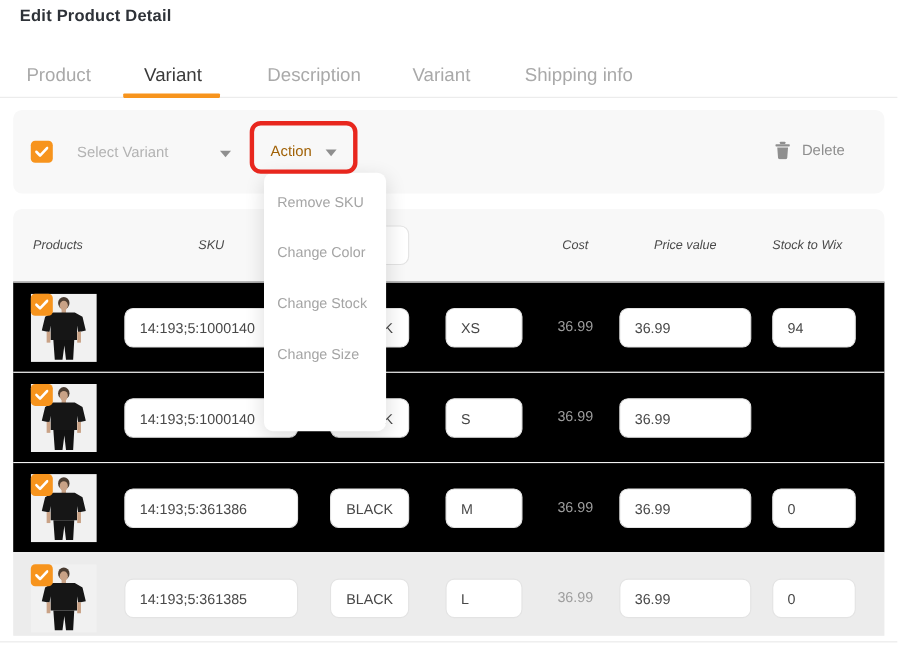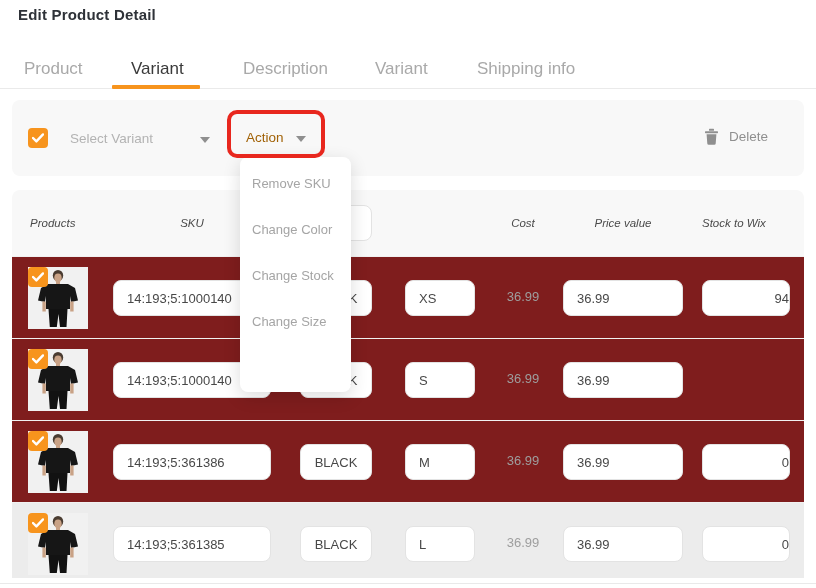"14:193;5:1000140" .trow { background: #7f1d1d -> #000000 }
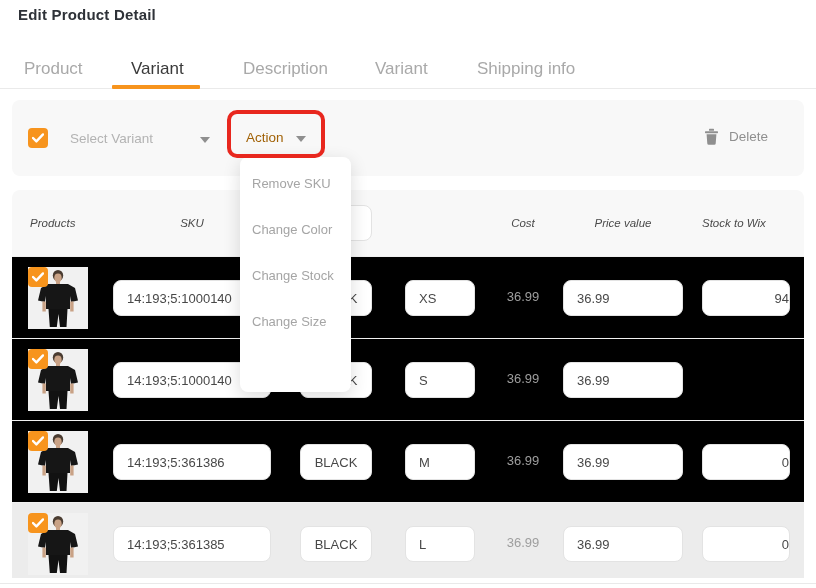"94" .in-stock { text-align: right -> none; width: 88px -> 76px }
